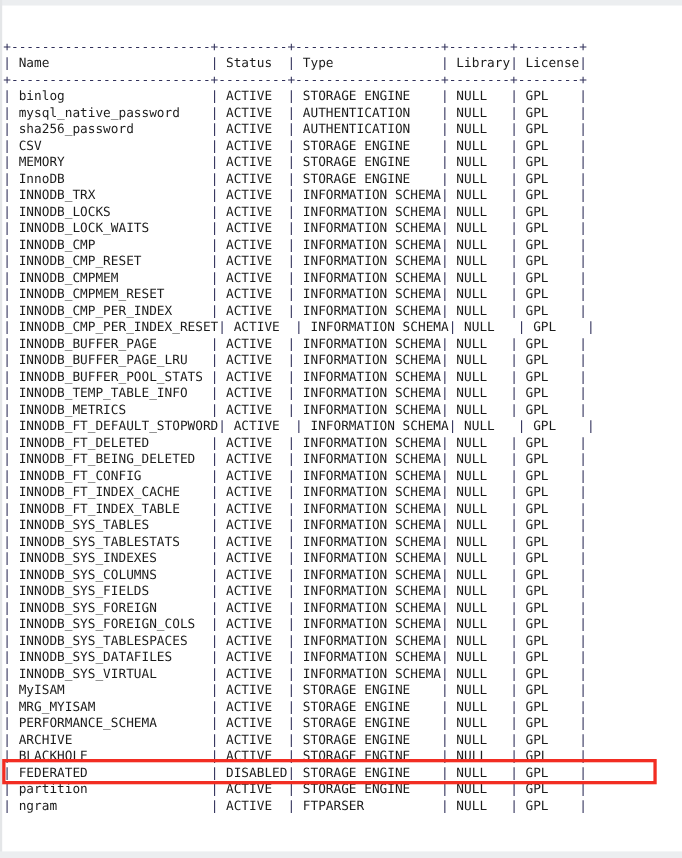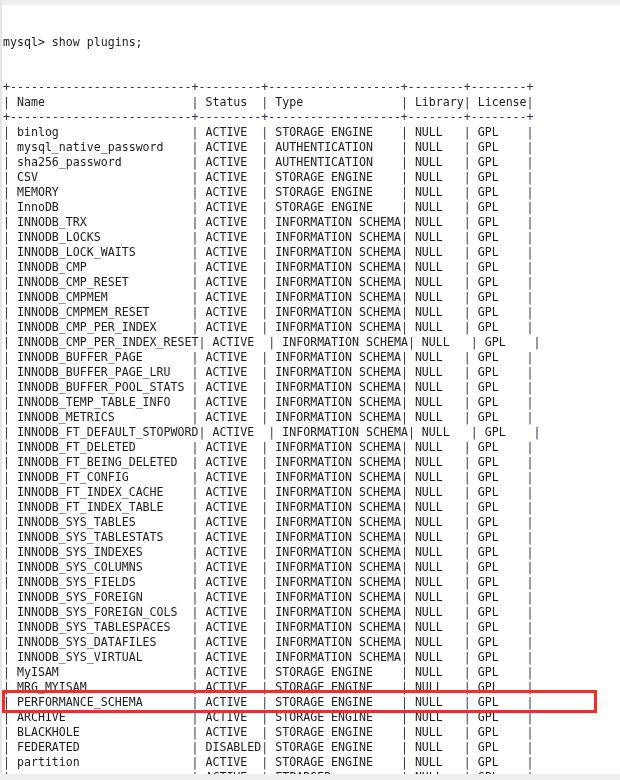"mysql> show plugins;" div.line { html: <div>mysql&gt; show plugins;</div> -> none }
